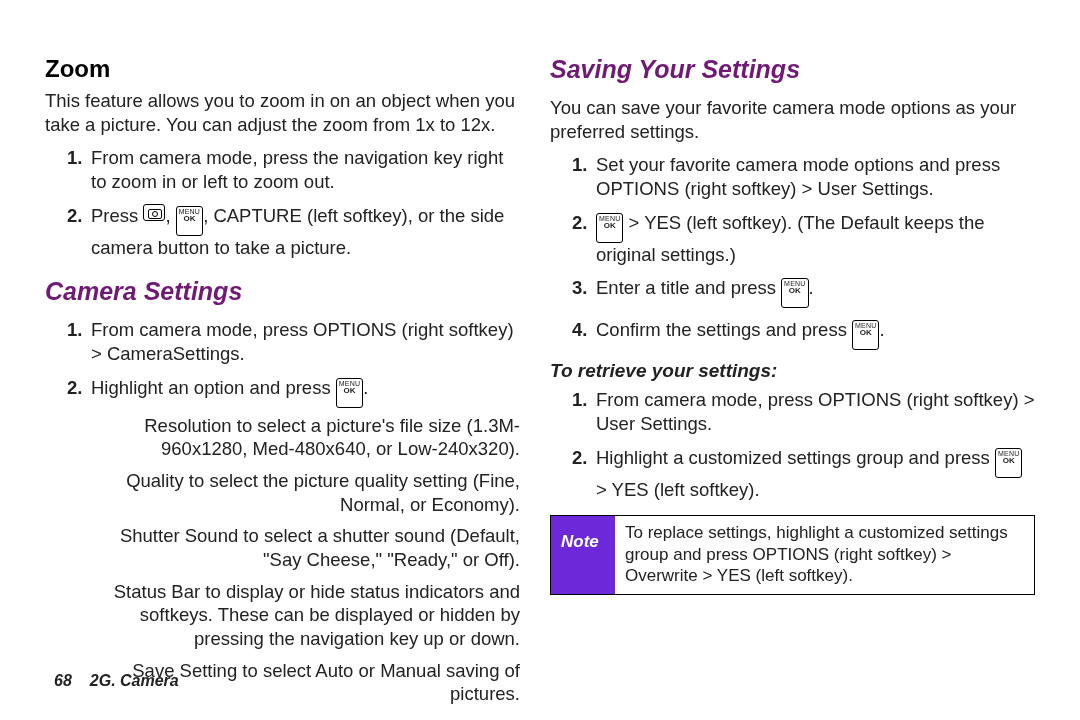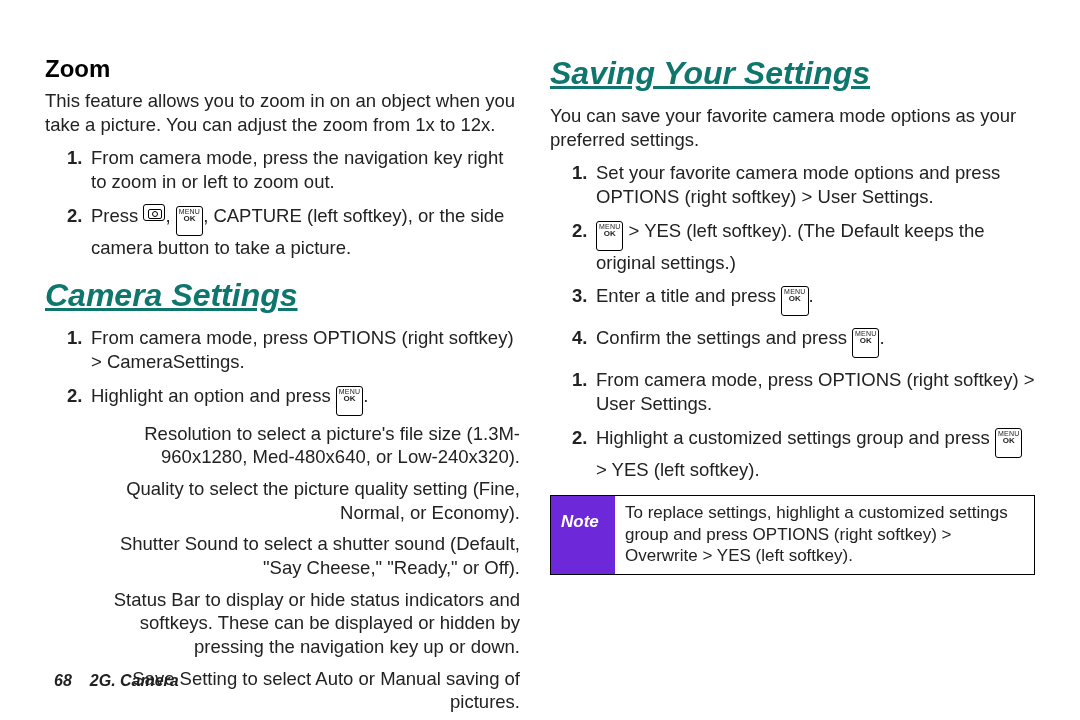"Saving Your Settings" h2.section-blue { color: #0f766e -> #701a75; font-size: 32px -> 25px; text-decoration: underline -> none }
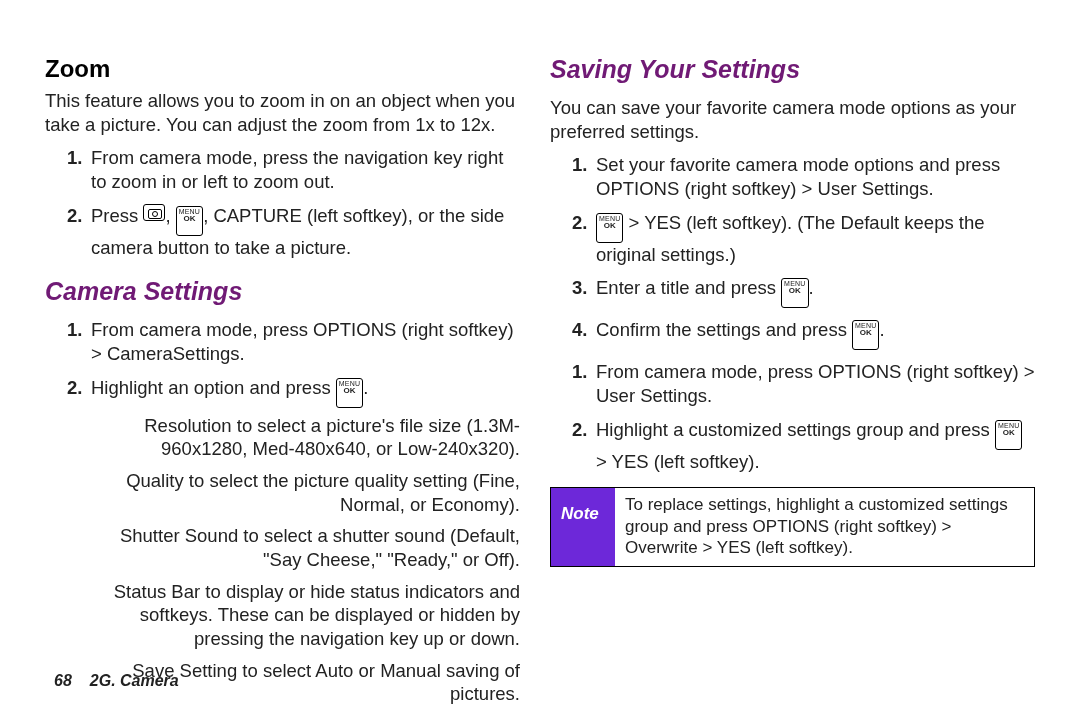"To retrieve your settings:" div.subhead { html: none -> <div>To retrieve your settings:</div> }
